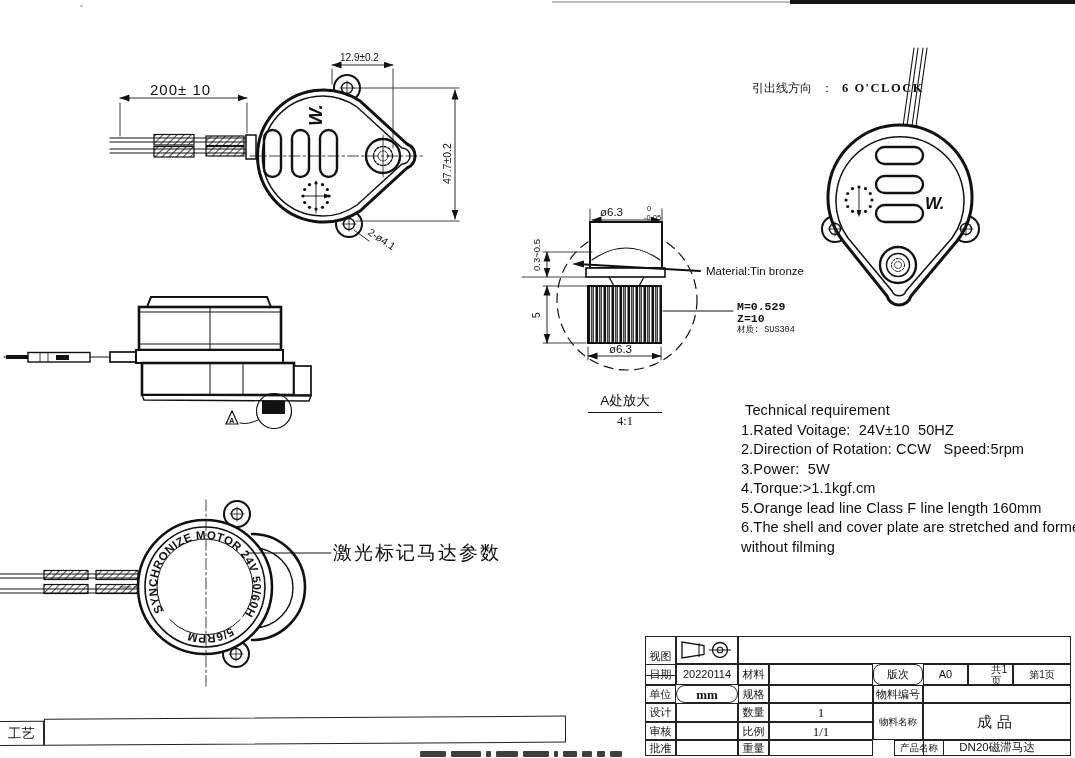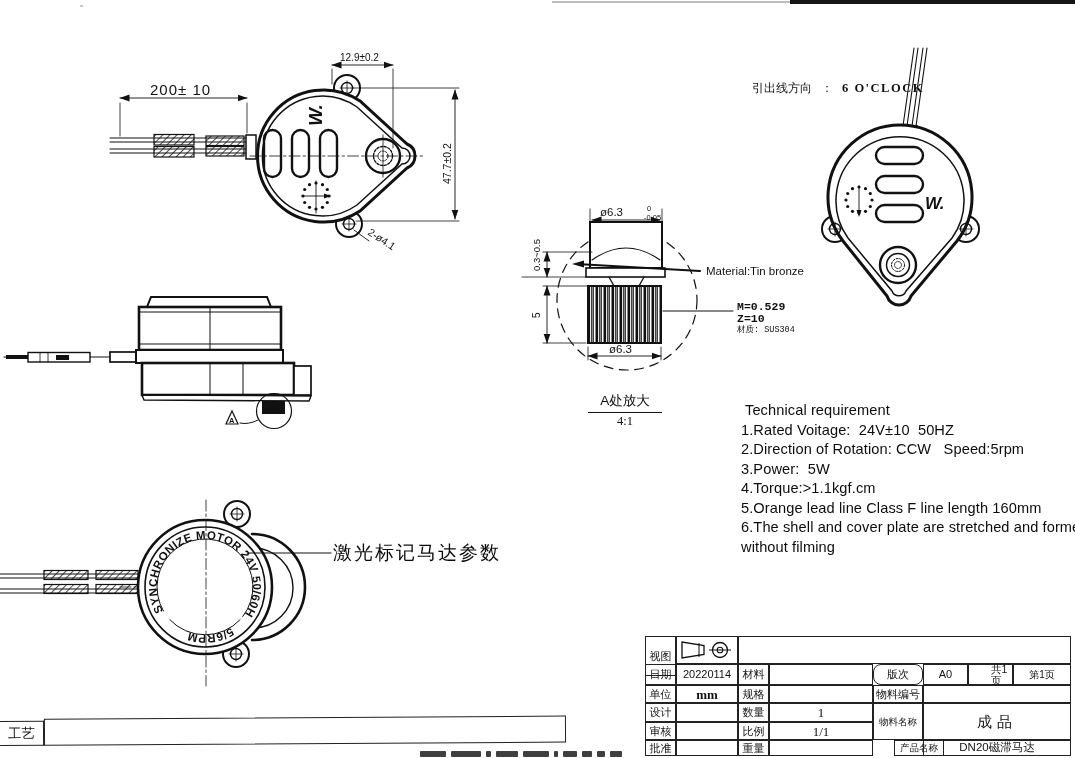"mm" div.tb-cell { border-radius: none -> 9px }
